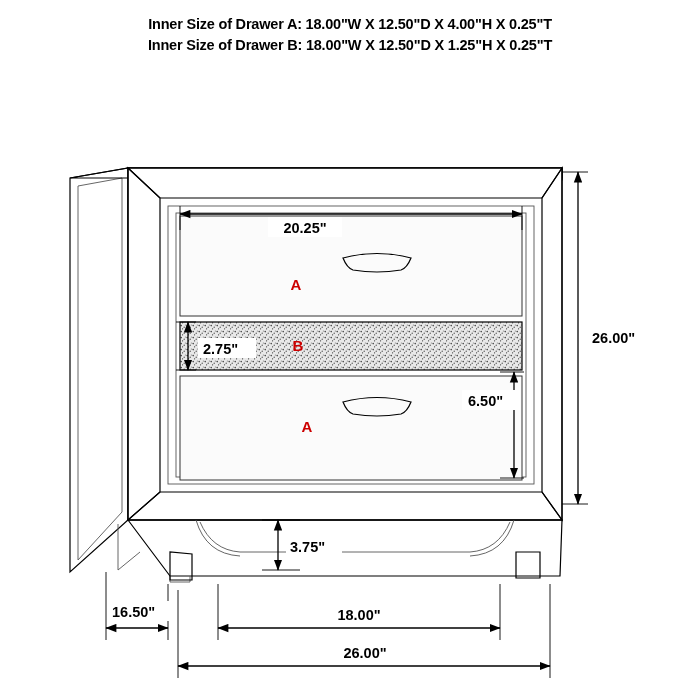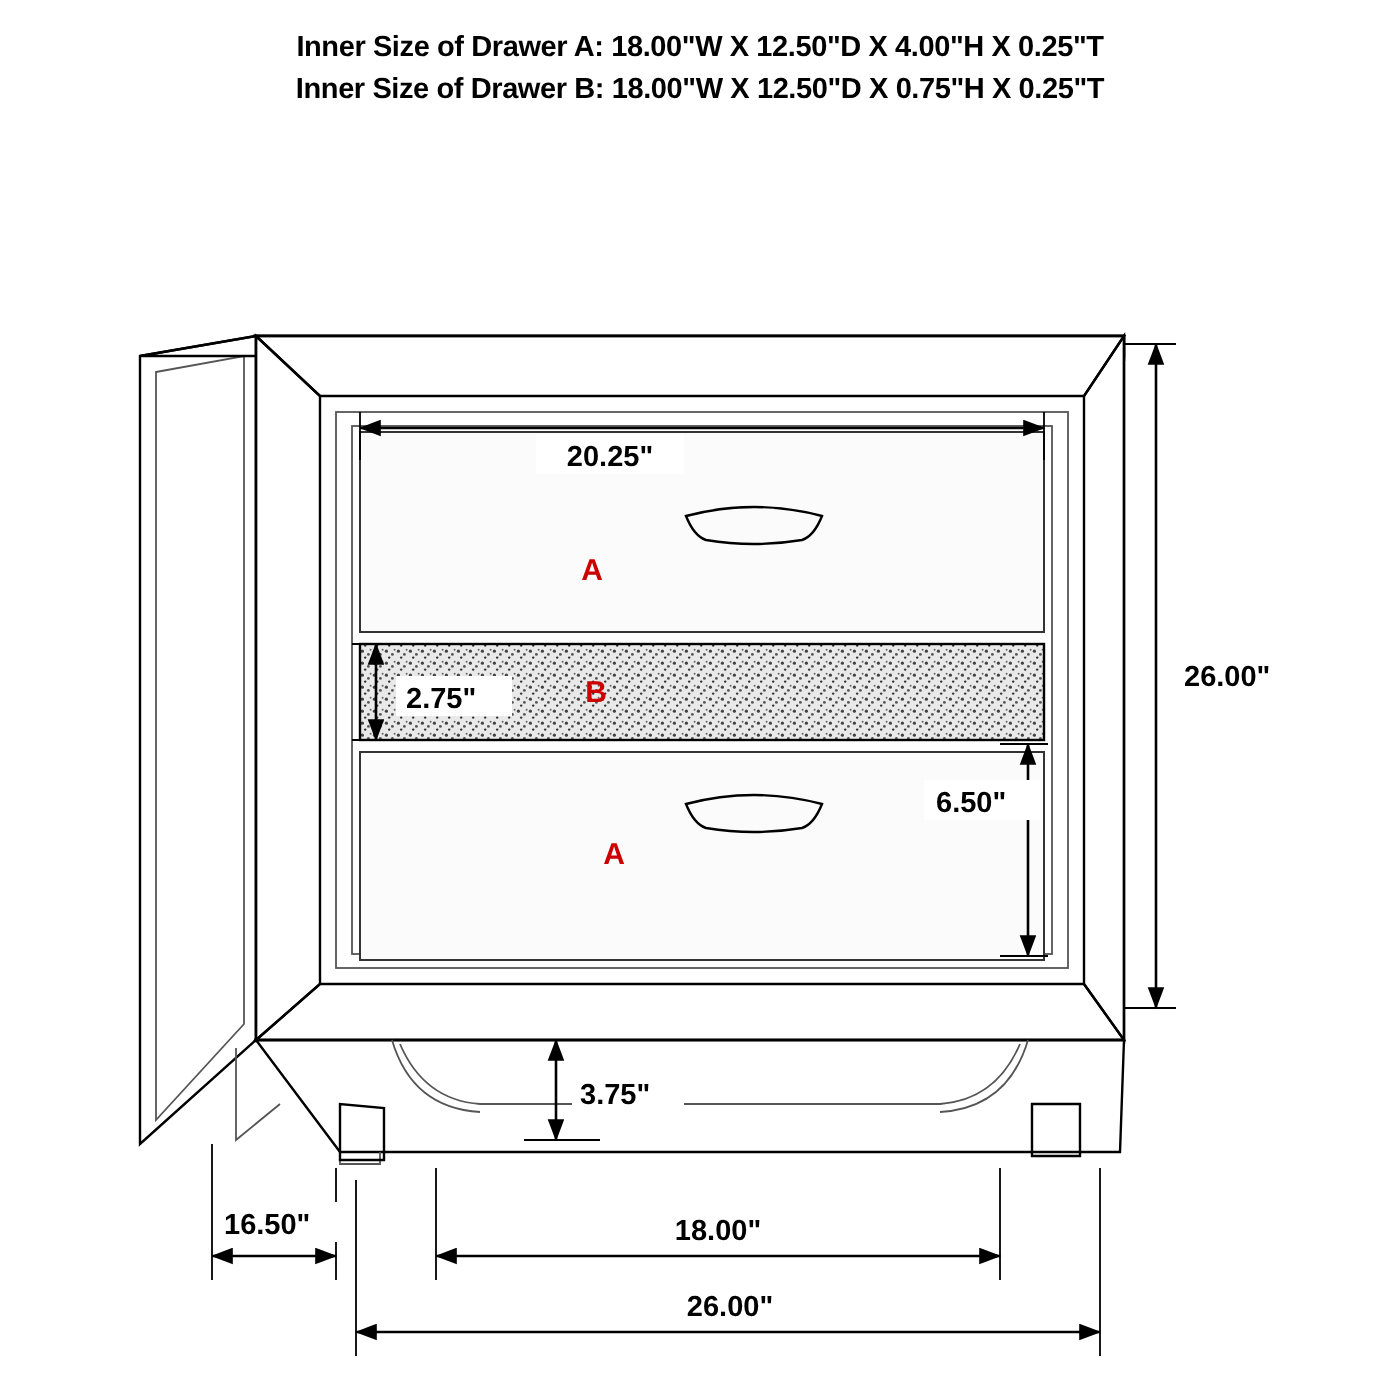"Inner Size of Drawer B:" div { text: 0.75 -> 1.25 }
